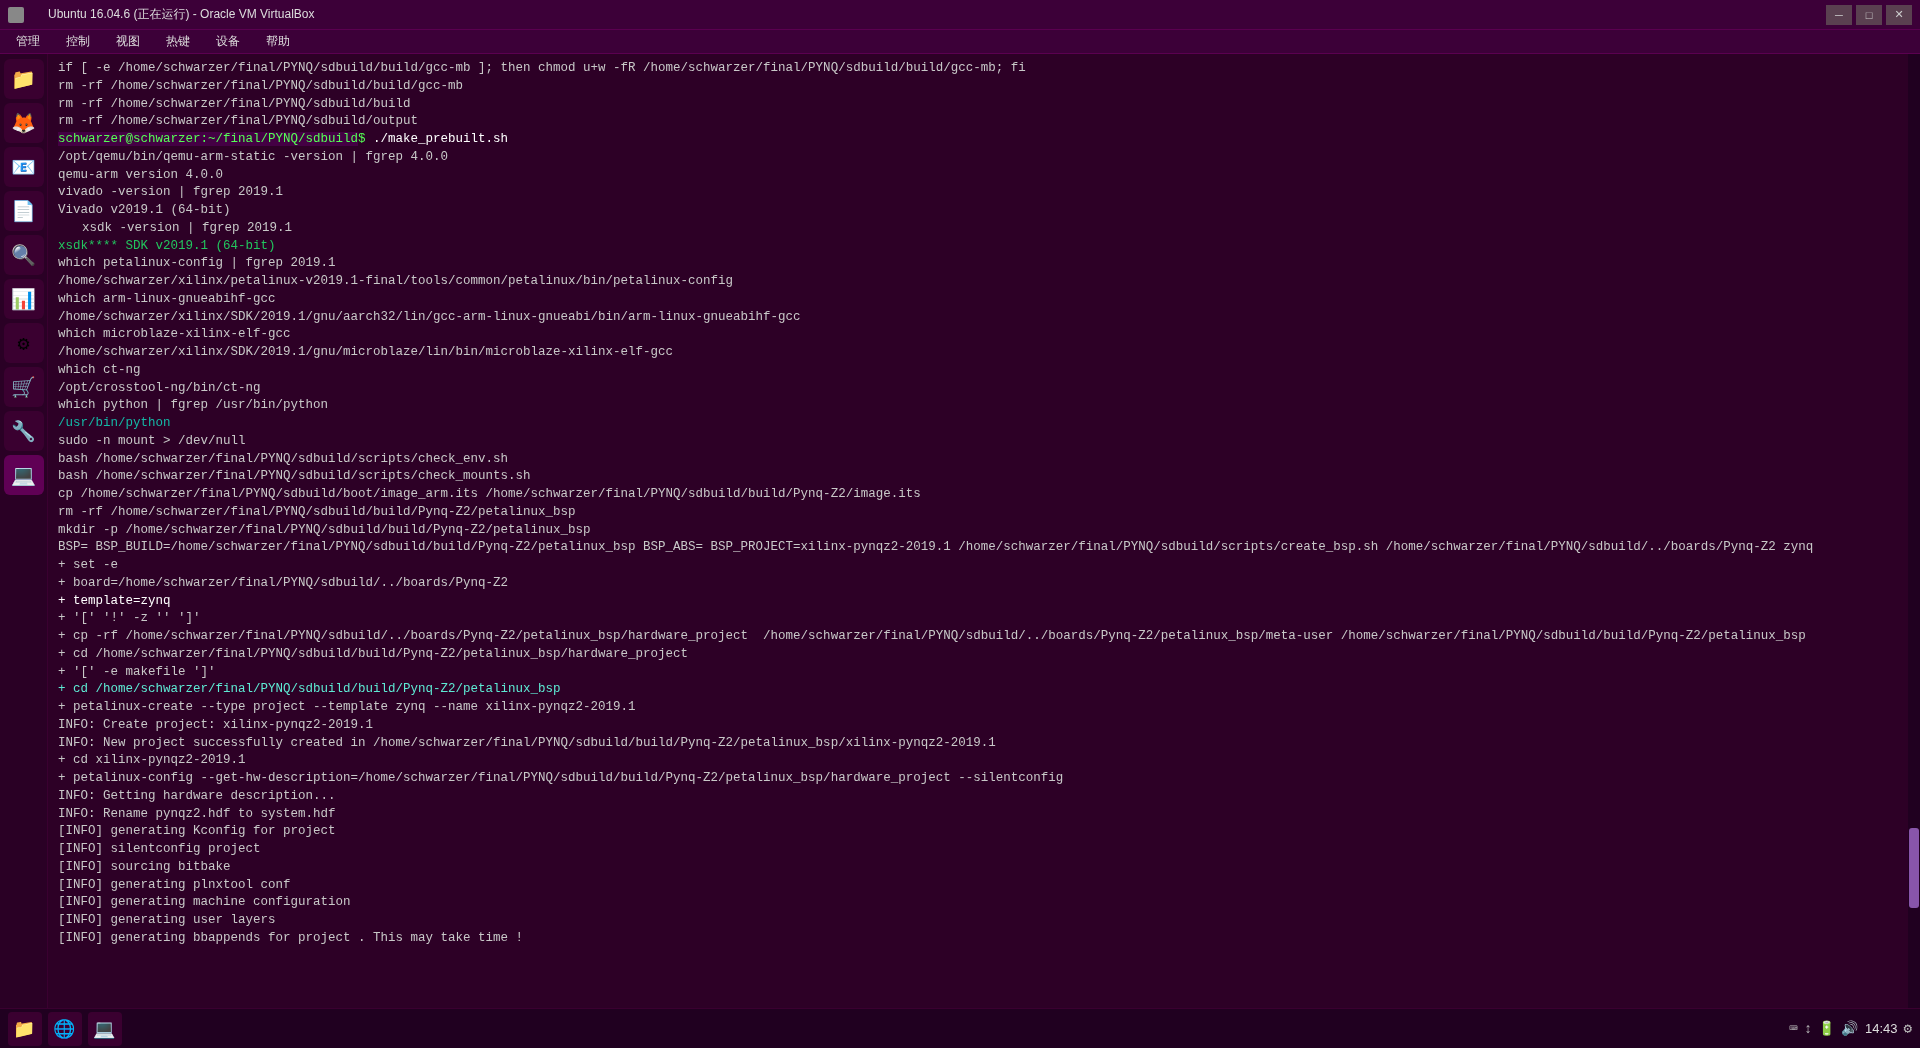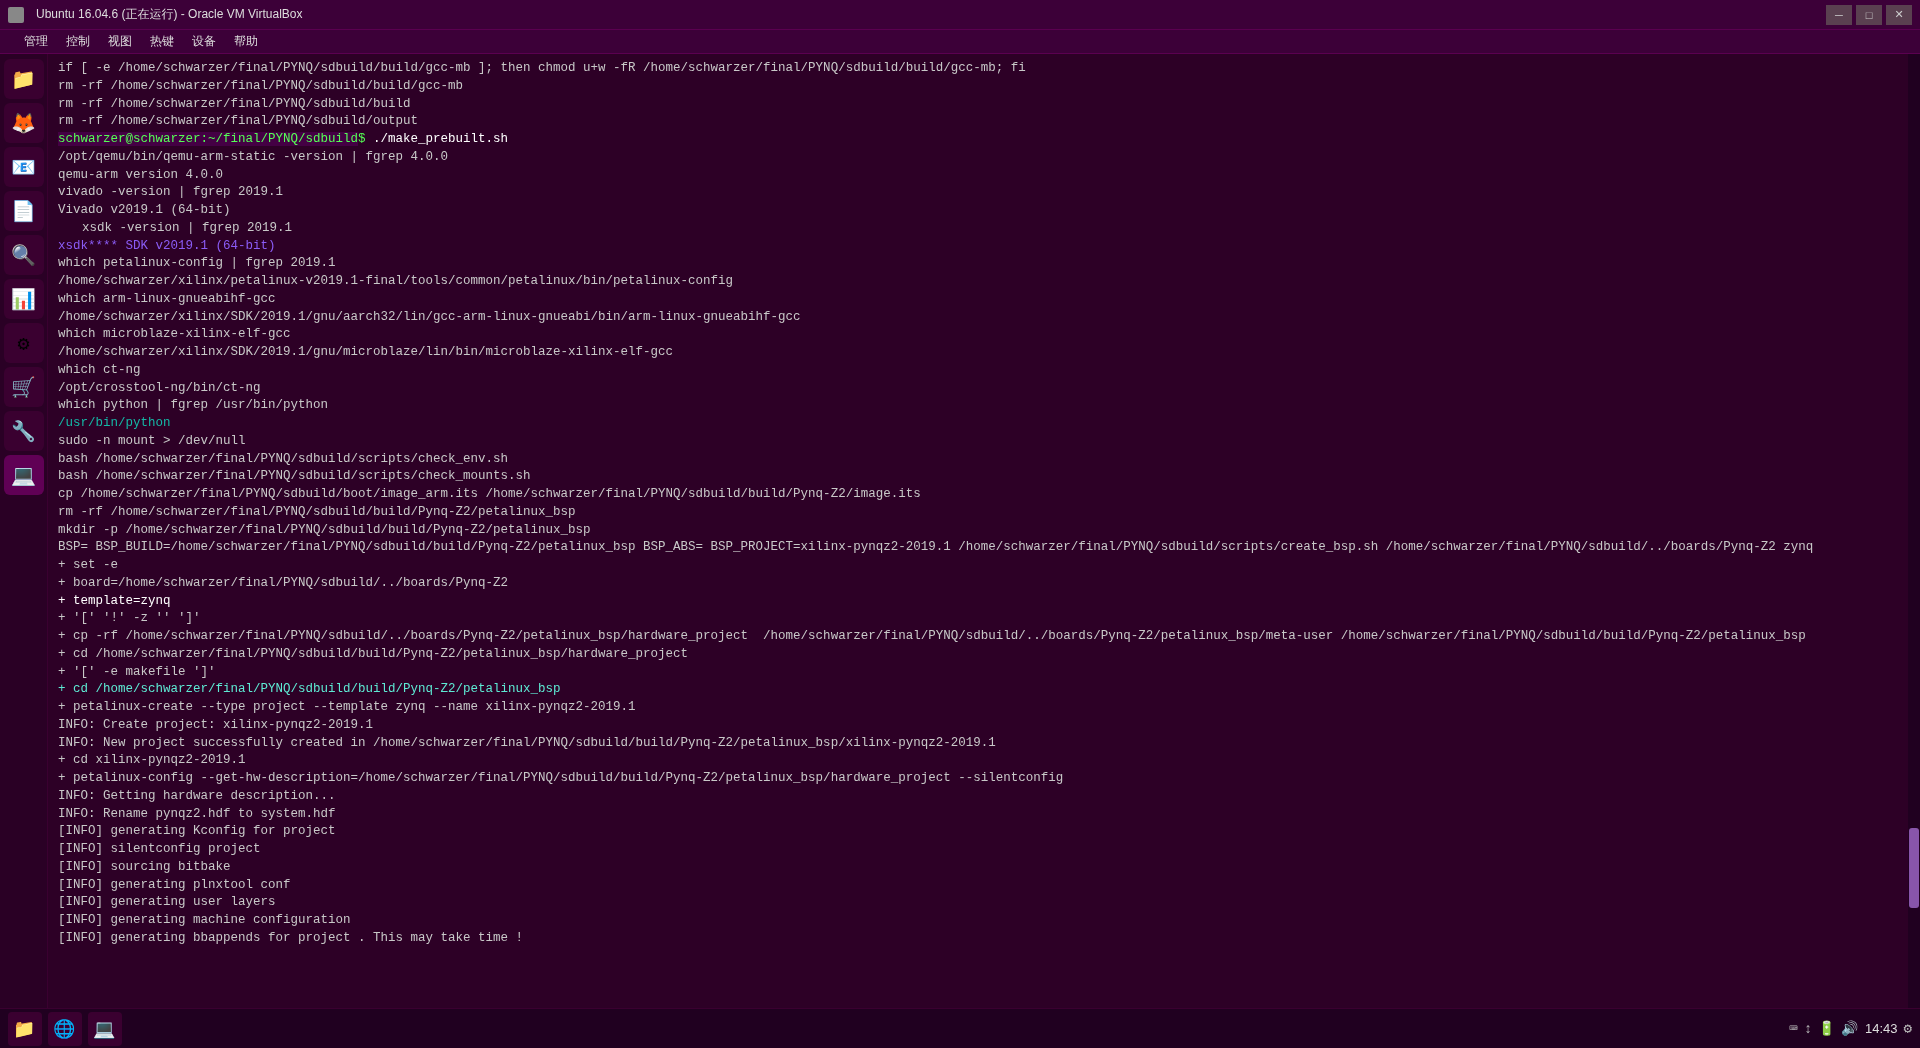"Ubuntu 16.04.6 (正在运行) - Oracle" #titlebar-left { gap: 12px -> 24px }
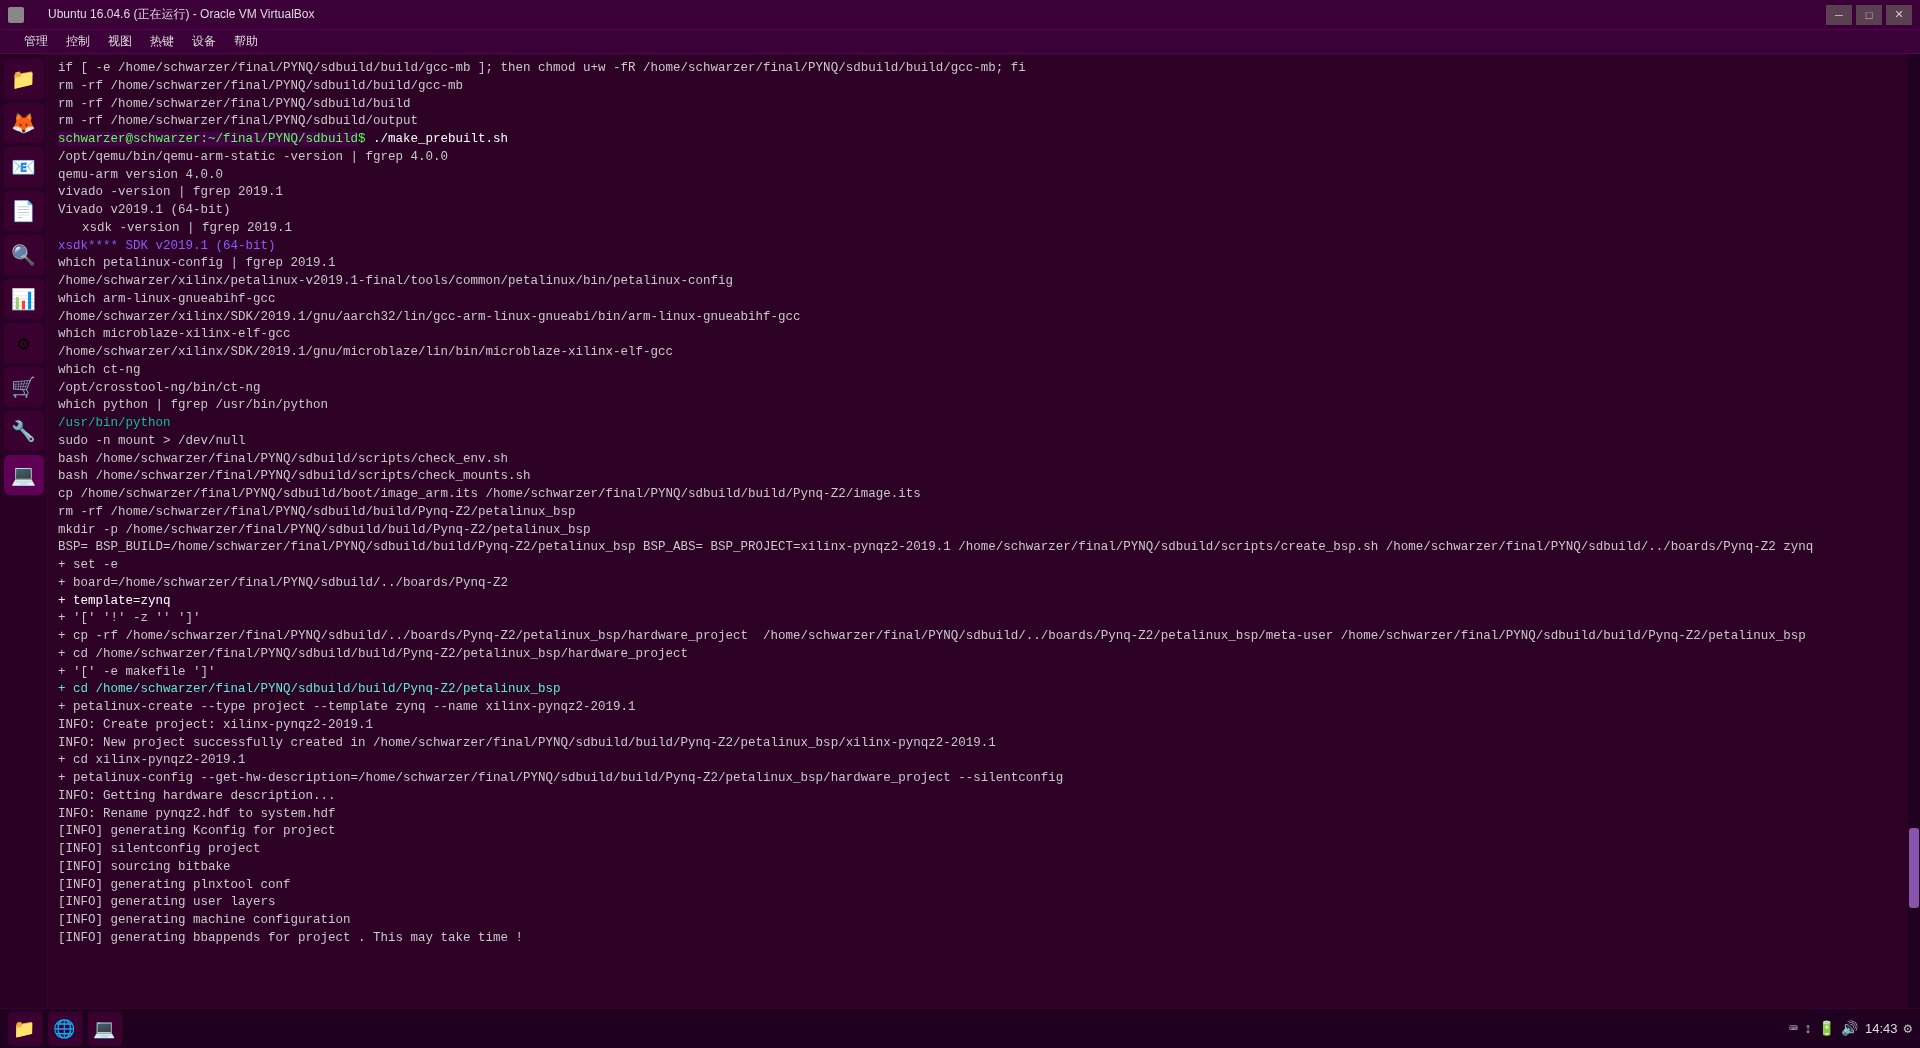"管理" #menubar { gap: 2px -> 10px; padding: 0 16px -> 0 8px }
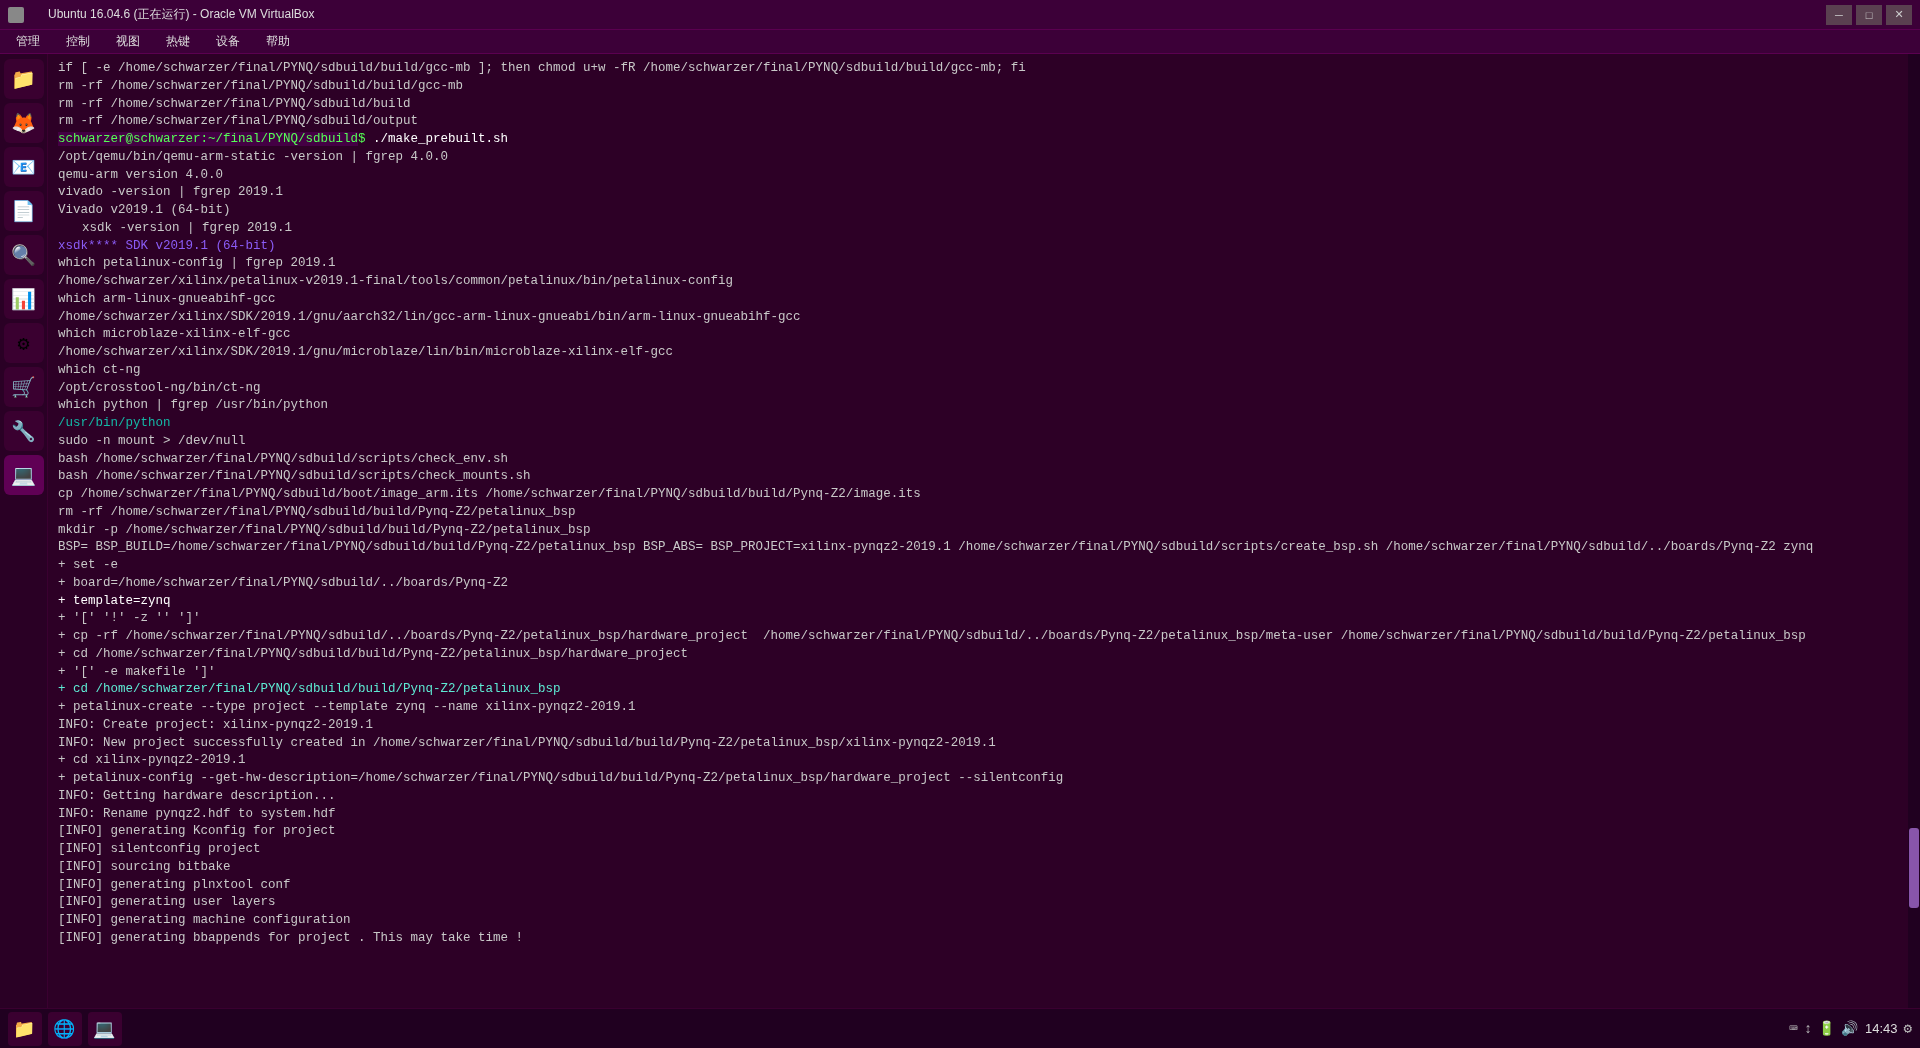"xsdk**** SDK v2019.1 (64-bit)" span.line { color: #8b5cf6 -> #22c55e }
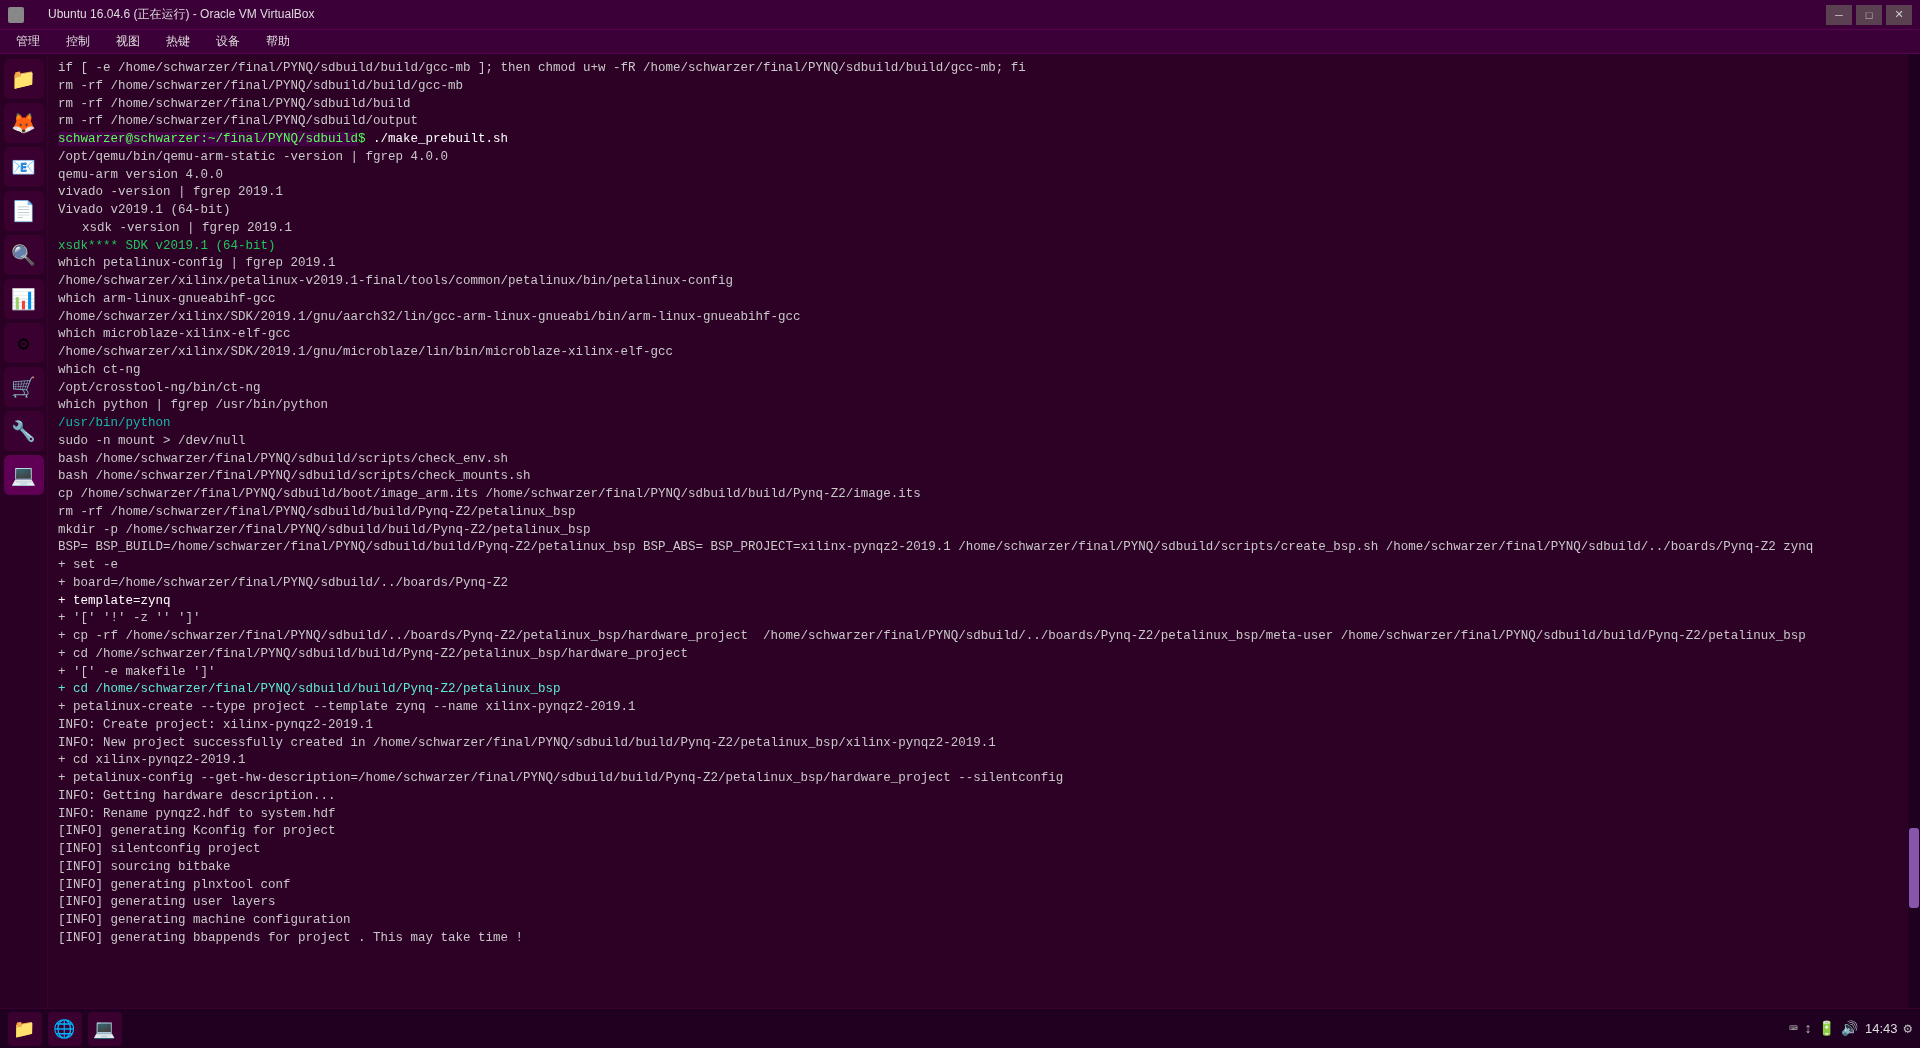"[INFO] generating user layers" span.line { order: before "[INFO] generating machine configuration" -> after "[INFO] generating machine configuration" }
